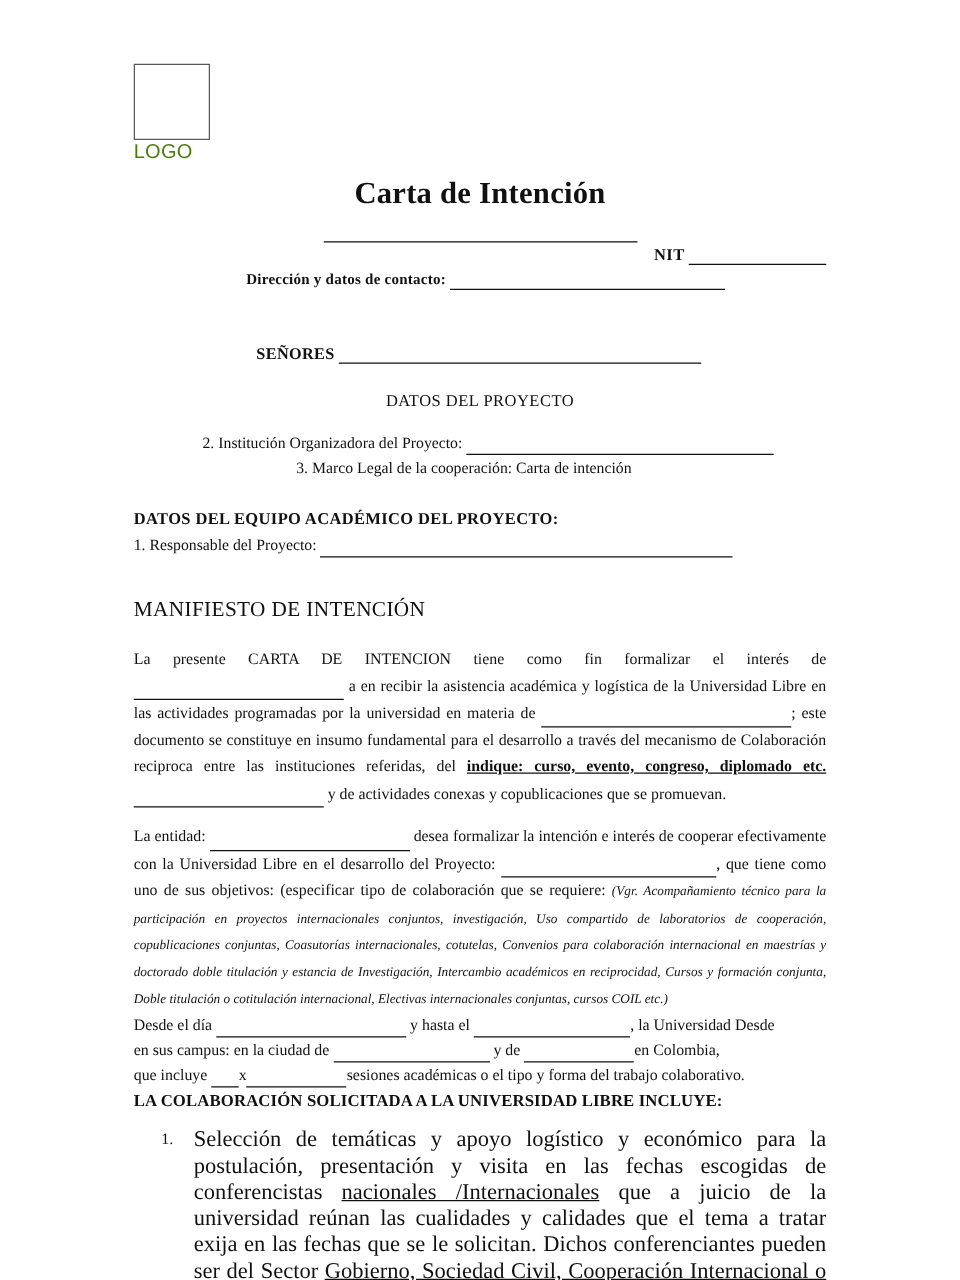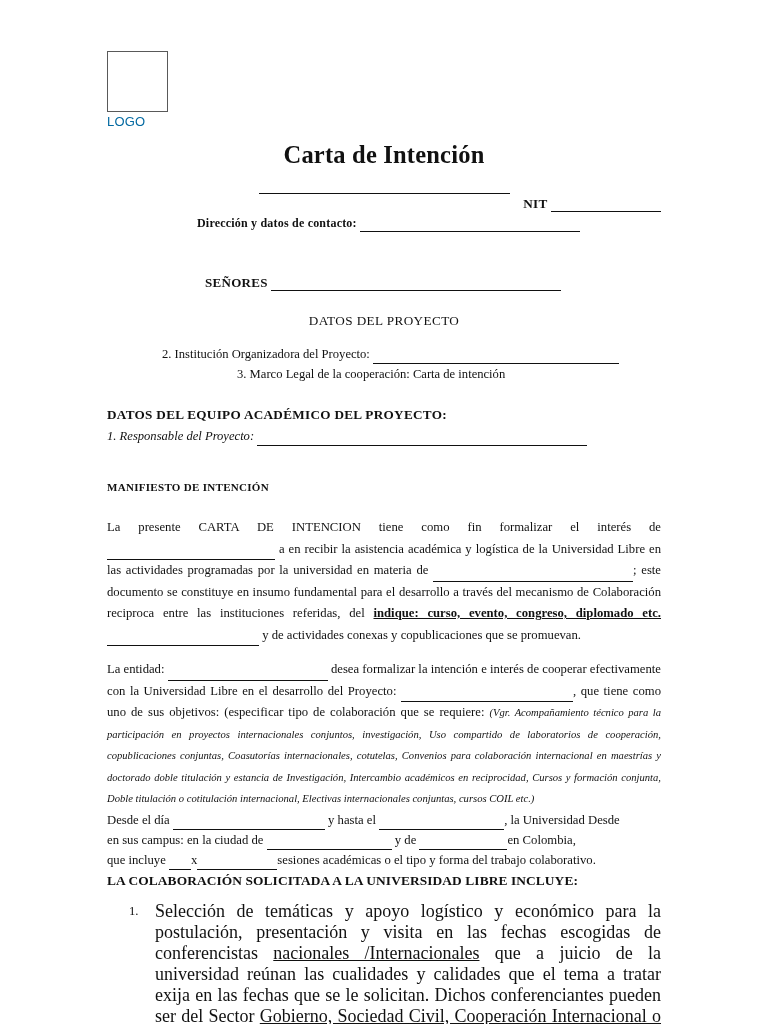"LOGO" .logo-label { color: #0369a1 -> #4d7c0f; font-size: 13px -> 16px }
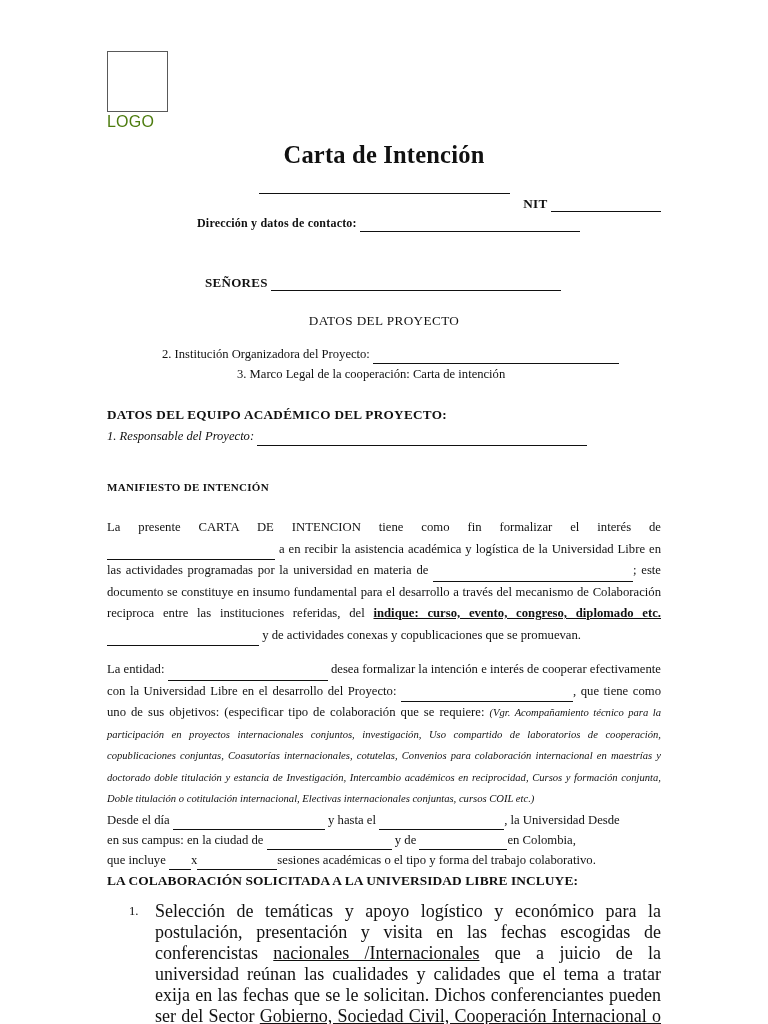"1. Responsable del Proyecto:" .responsable-line { font-style: italic -> none }
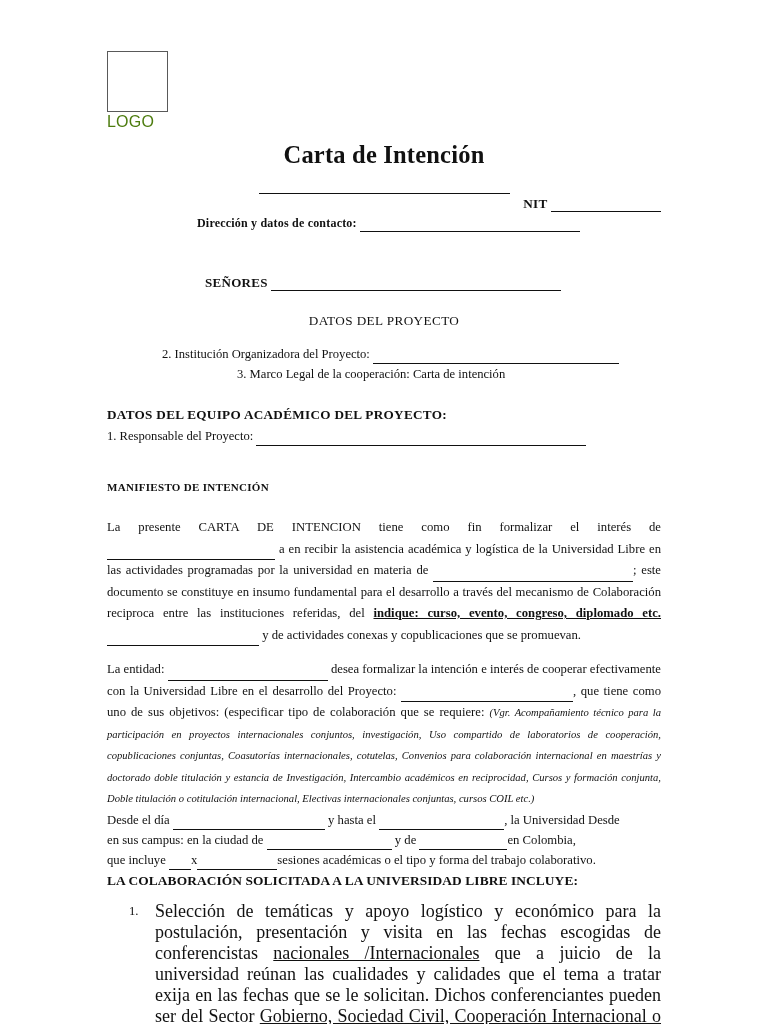"MANIFIESTO DE INTENCIÓN" .manifiesto-head { font-size: 11px -> 17px; font-weight: bold -> normal }
